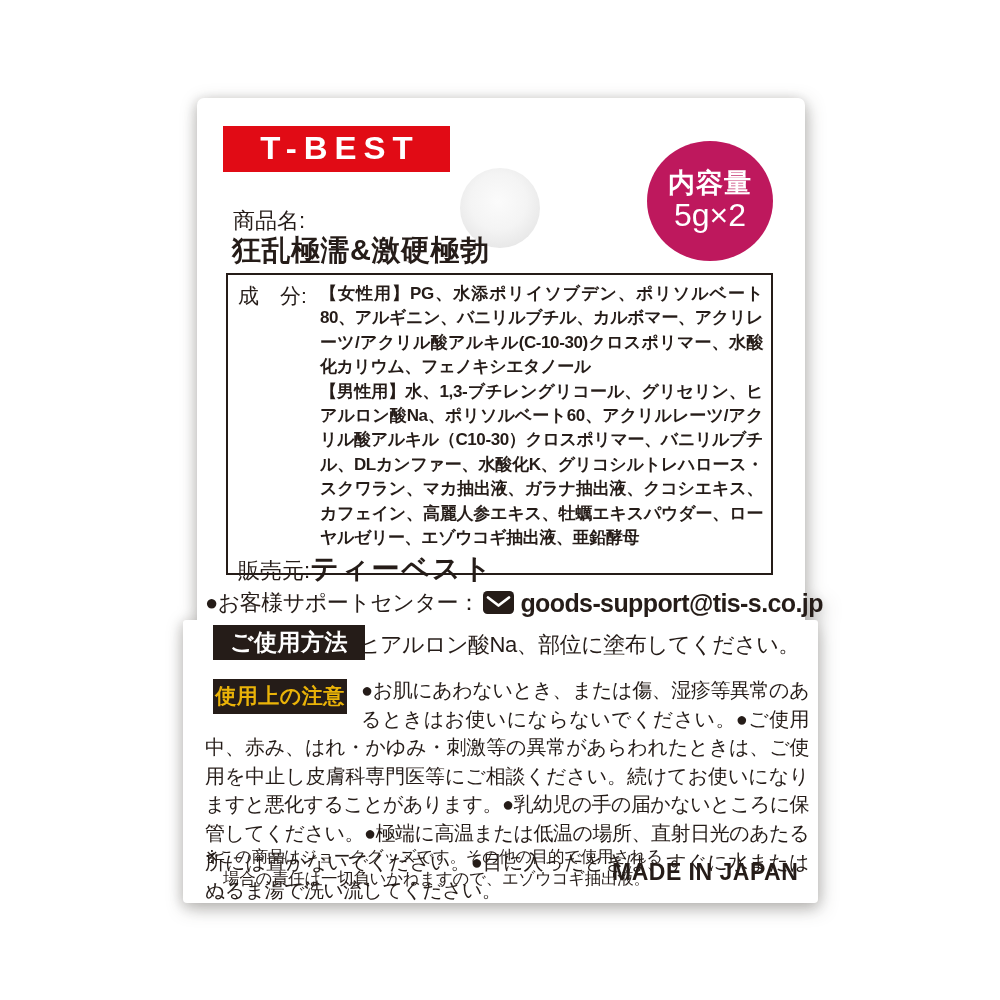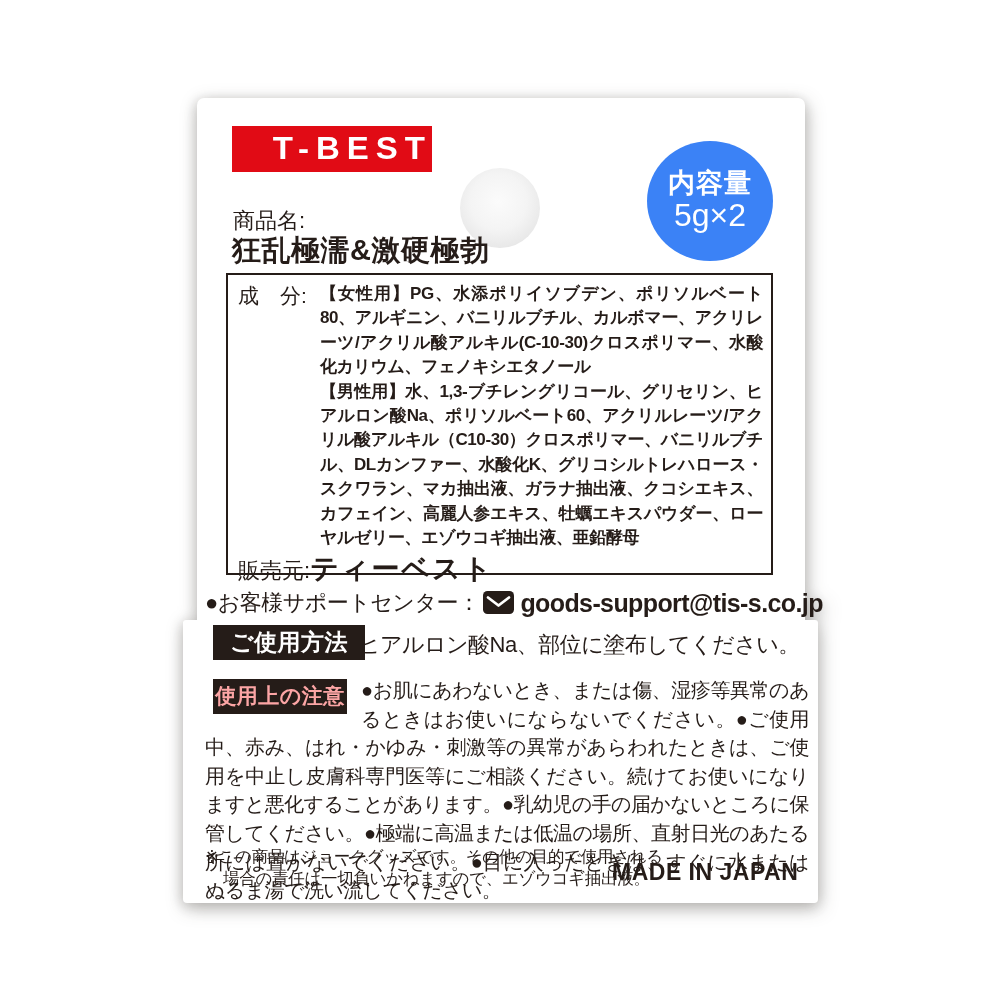"T-BEST" .logo-box { justify-content: flex-end -> center; left: 232px -> 223px; width: 200px -> 227px }
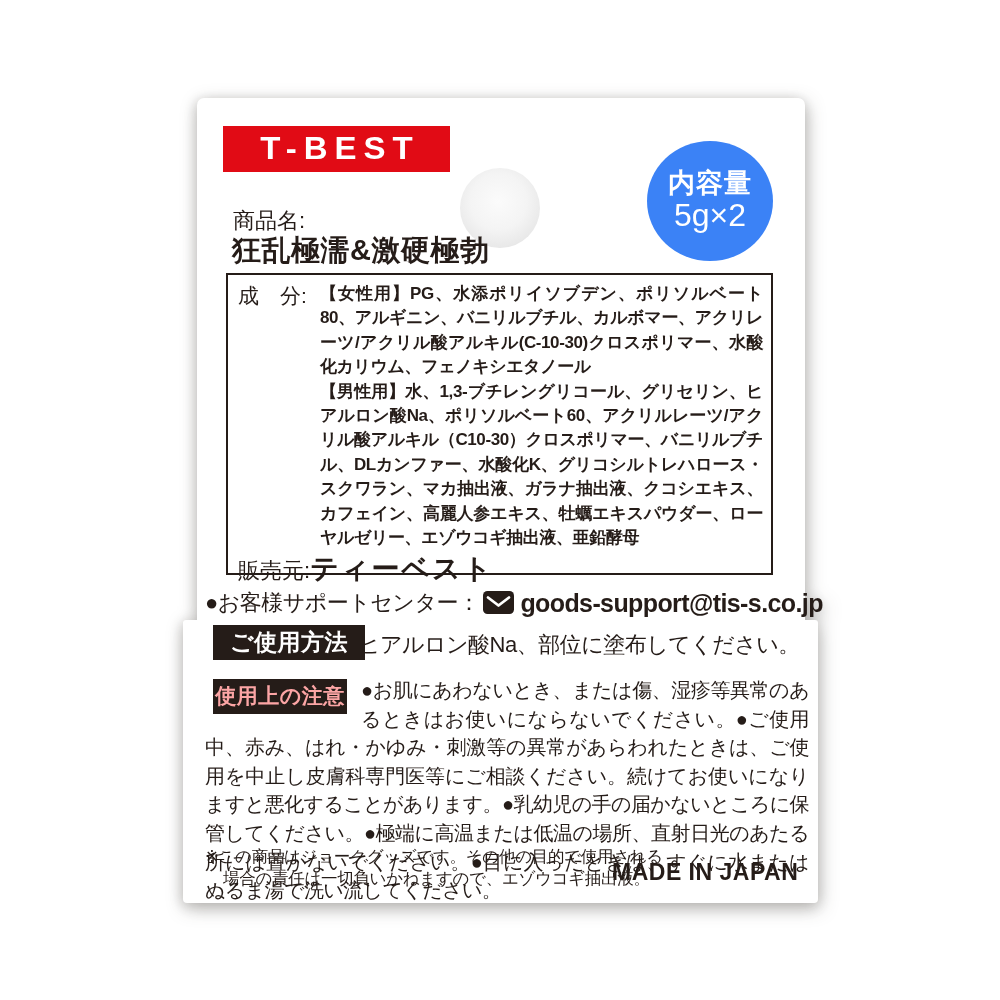"内容量" div.volume-badge { background: #3b82f6 -> #be185d }
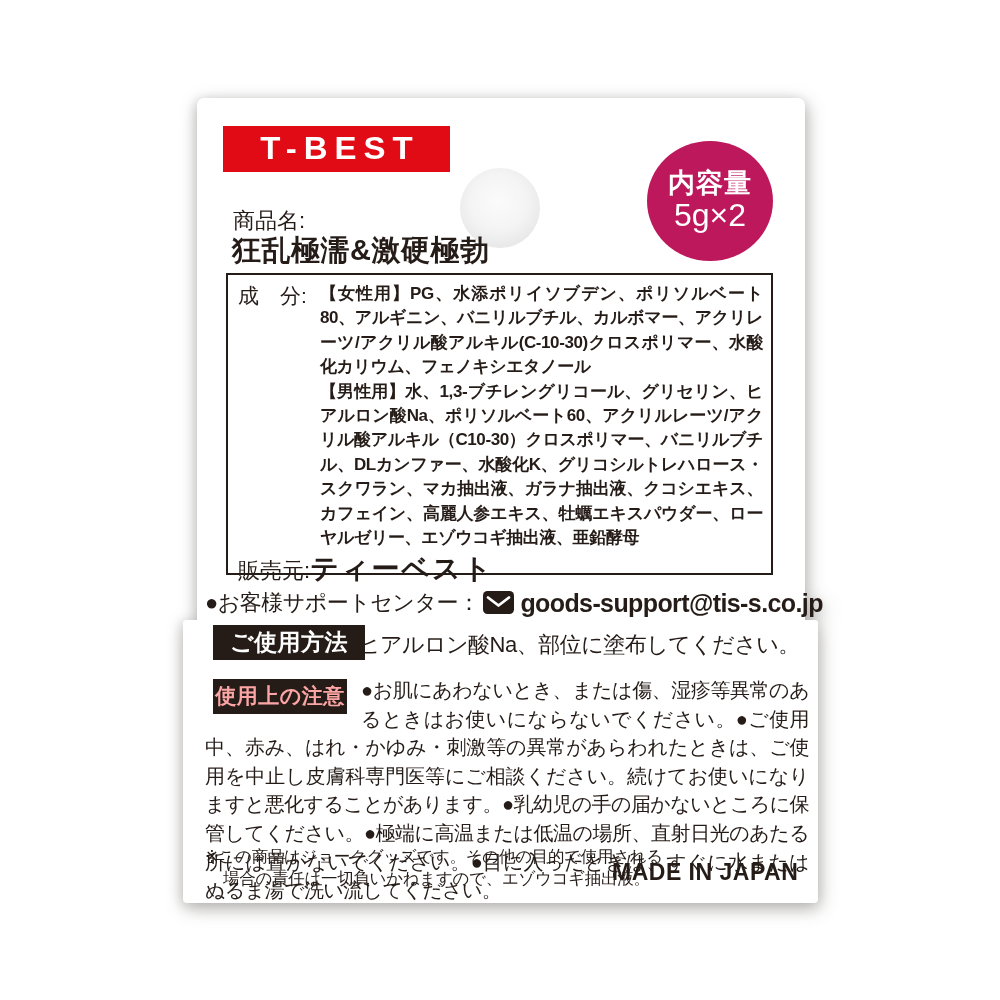"使用上の注意" .caution-head-float { color: #fca5a5 -> #eab308 }
